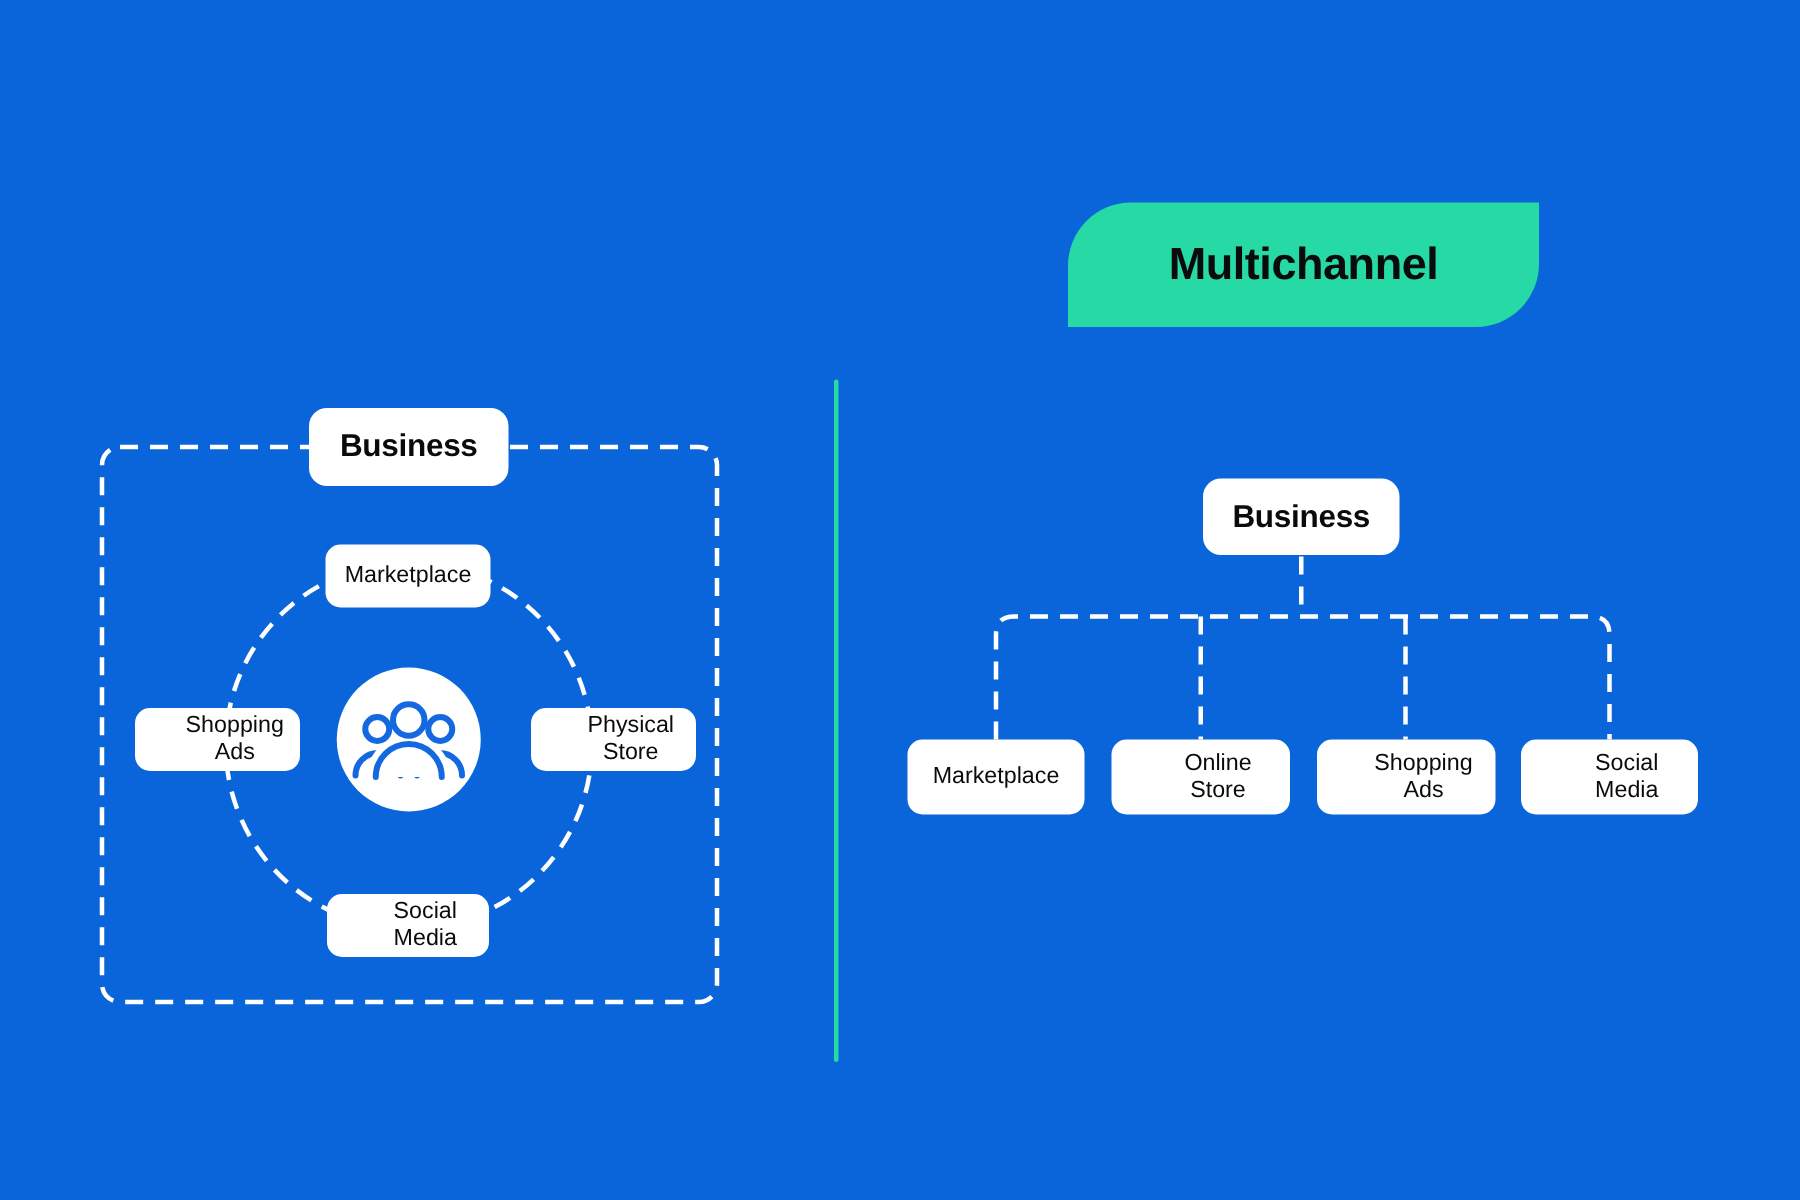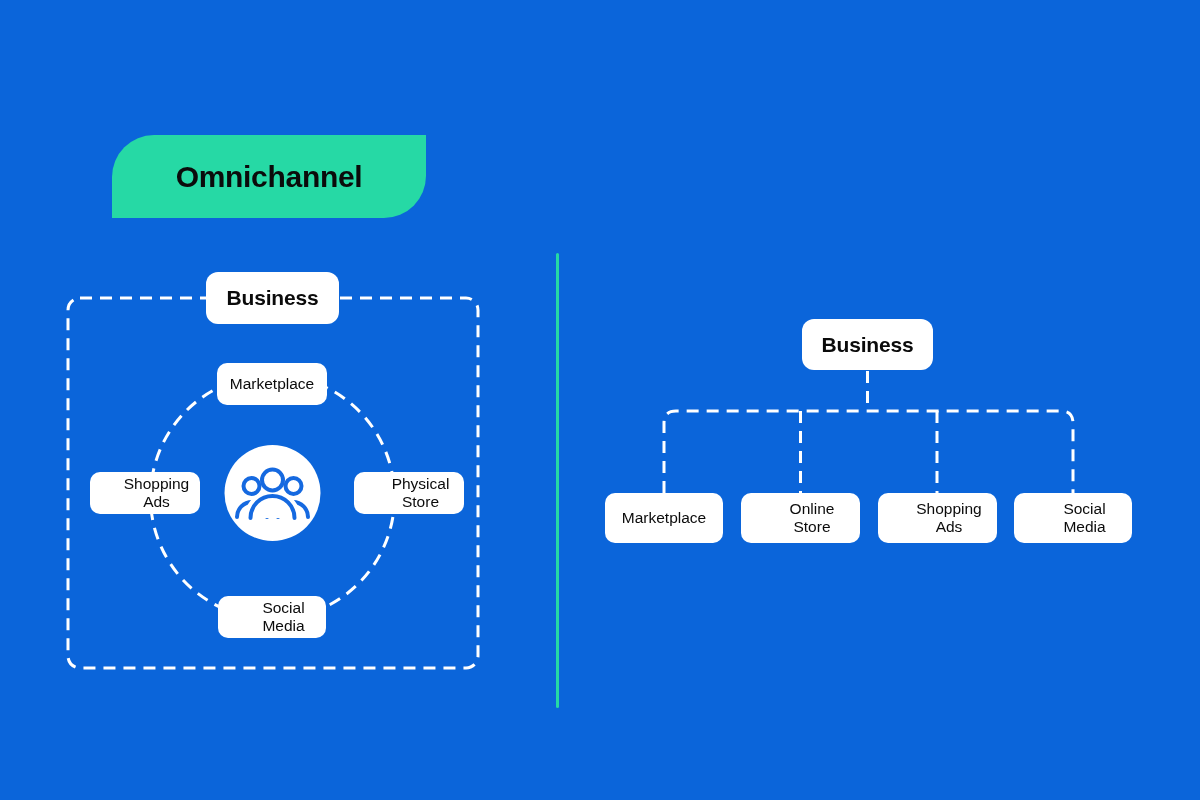"Omnichannel" div.badge { html: <div> <span>Omnichannel</span> </div> -> none }
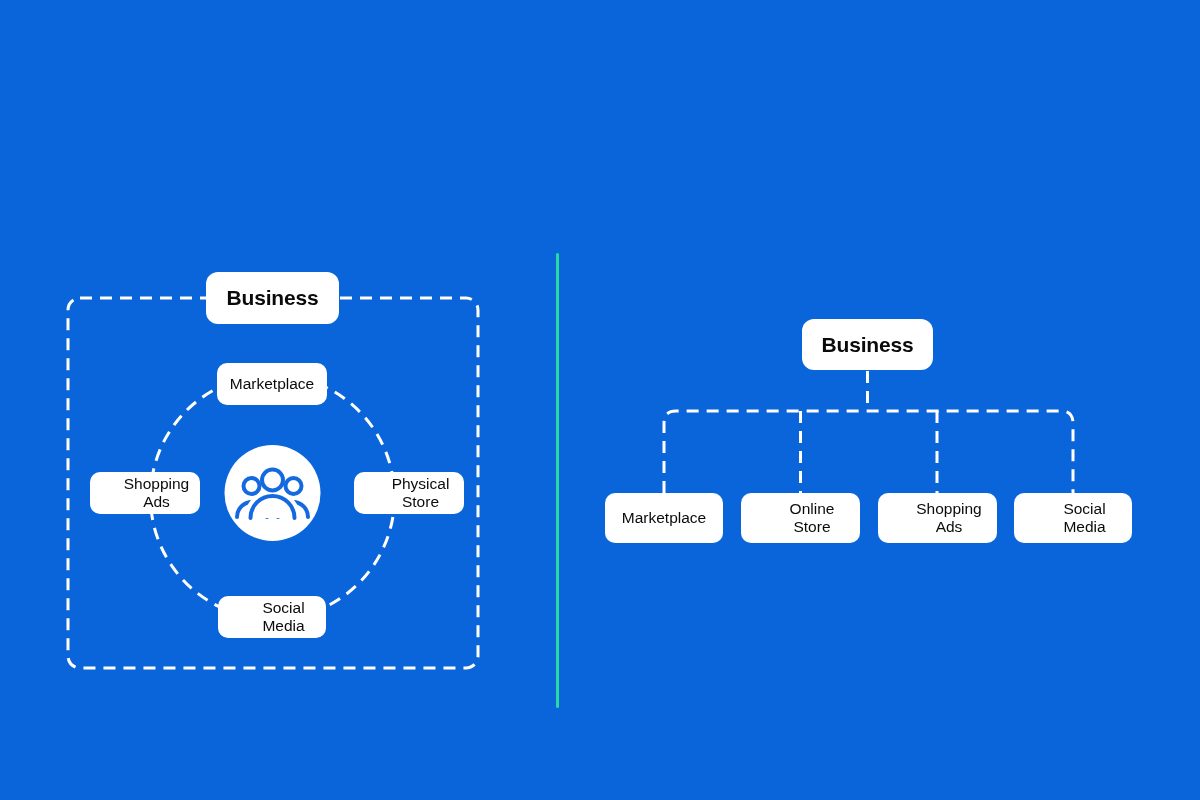"Multichannel" div.badge { html: none -> <div> <span>Multichannel</span> </div> }
